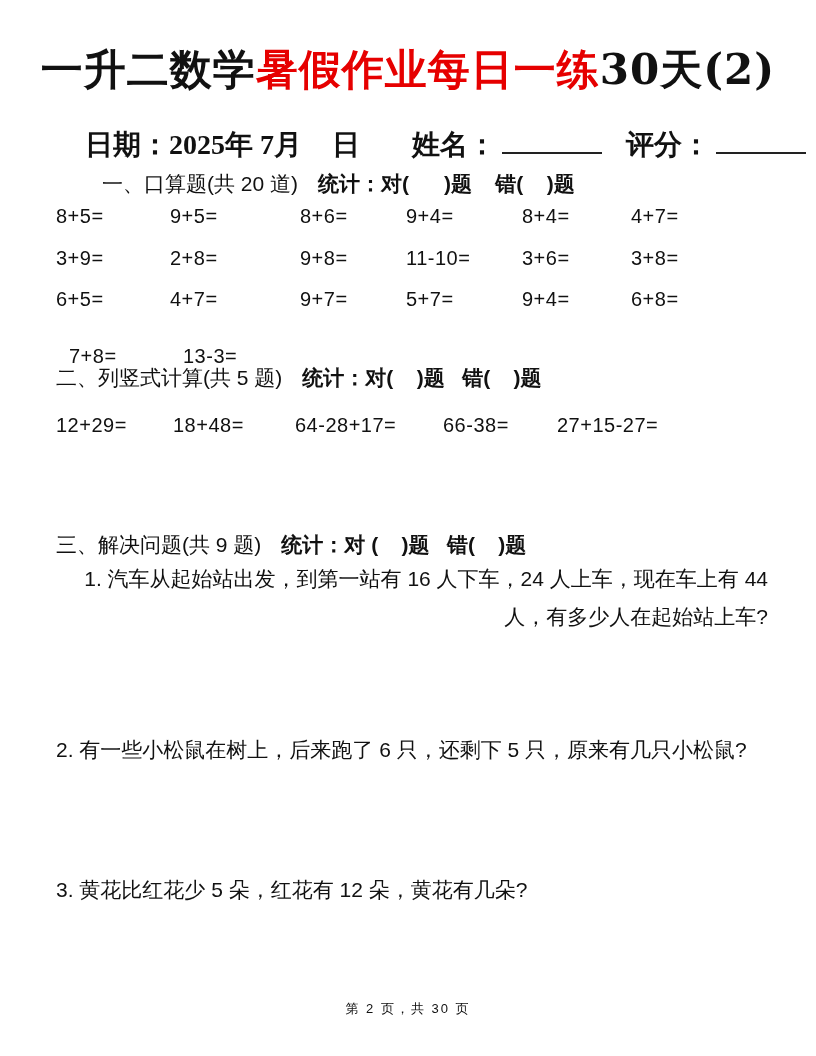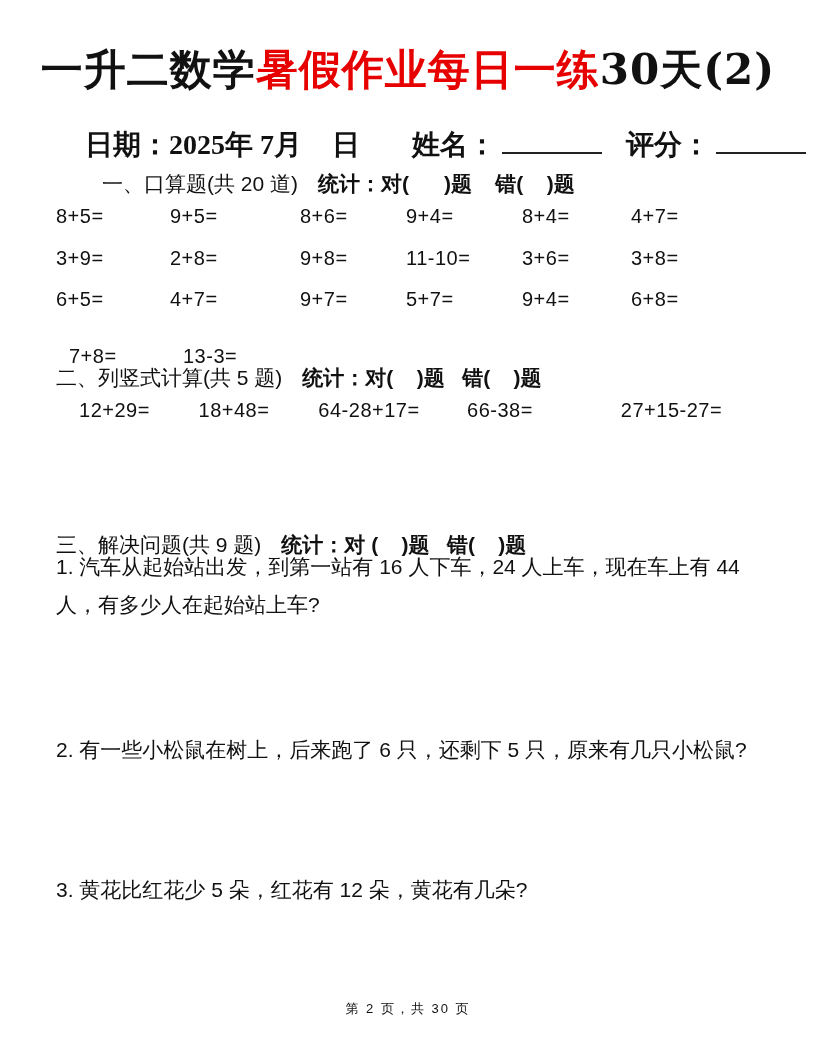"12+29=" #vertical-row { text-align: center -> none; top: 399px -> 414px }
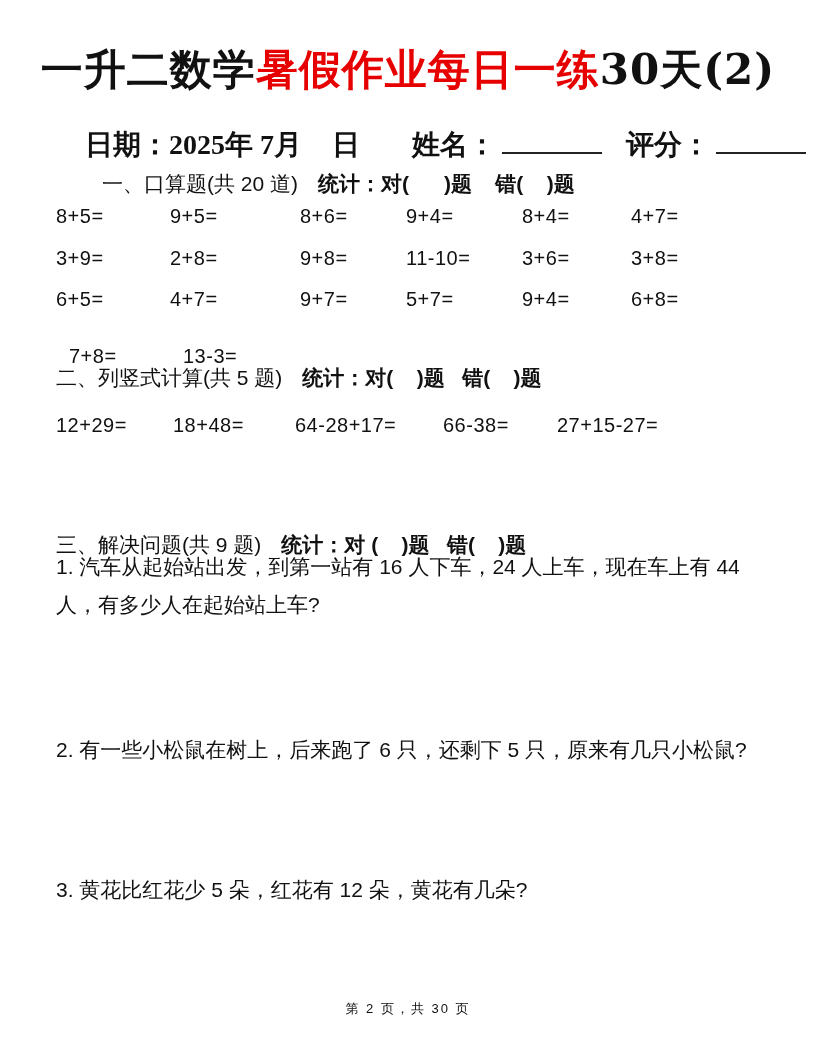"1. 汽车从起始站出发，到第一站有 16 人下车，24 人上车，现在车上有" #word-problem-1 { text-align: none -> right; top: 548px -> 560px }
